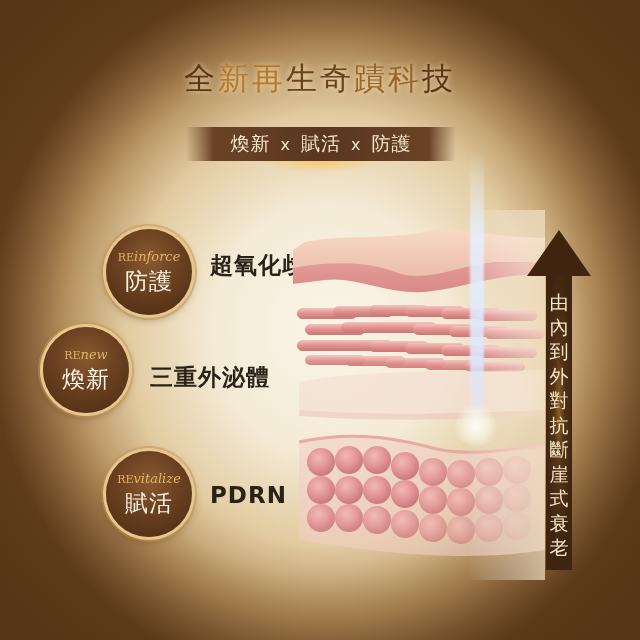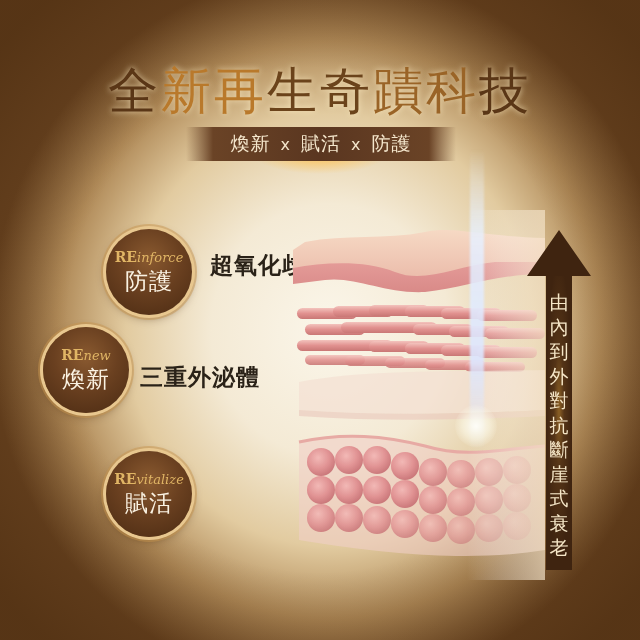"全新再生奇蹟科技" .title { font-size: 50px -> 31px }
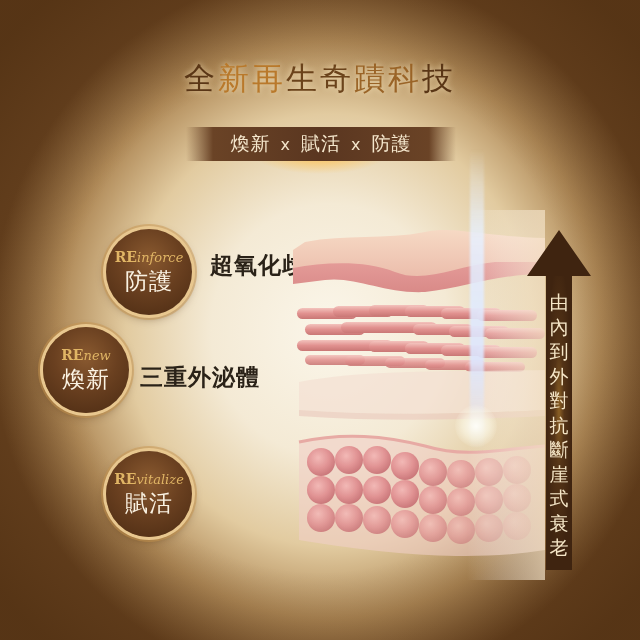"RE" .badge .en b { font-size: 14px -> 11px; font-weight: bold -> normal }
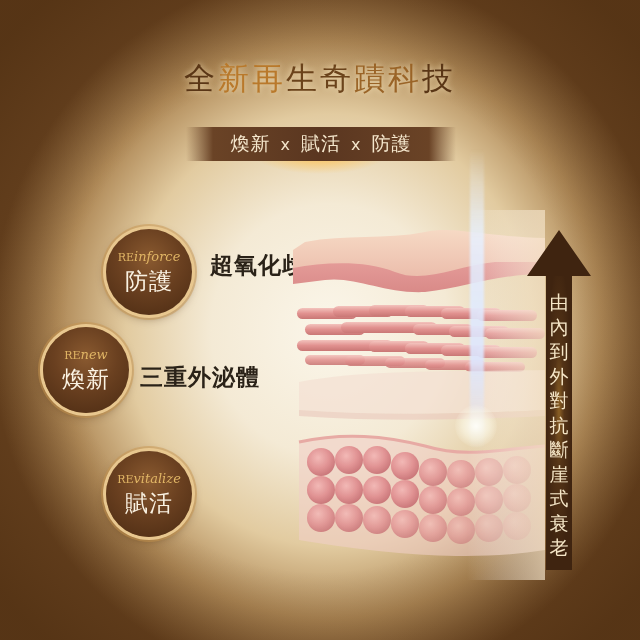"三重外泌體" div.label { left: 140px -> 150px }
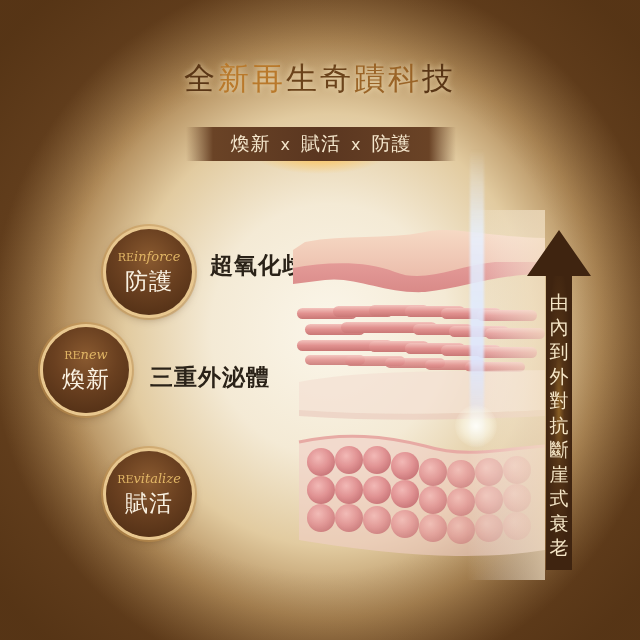"PDRN" div.label { html: none -> <div>PDRN</div> }
